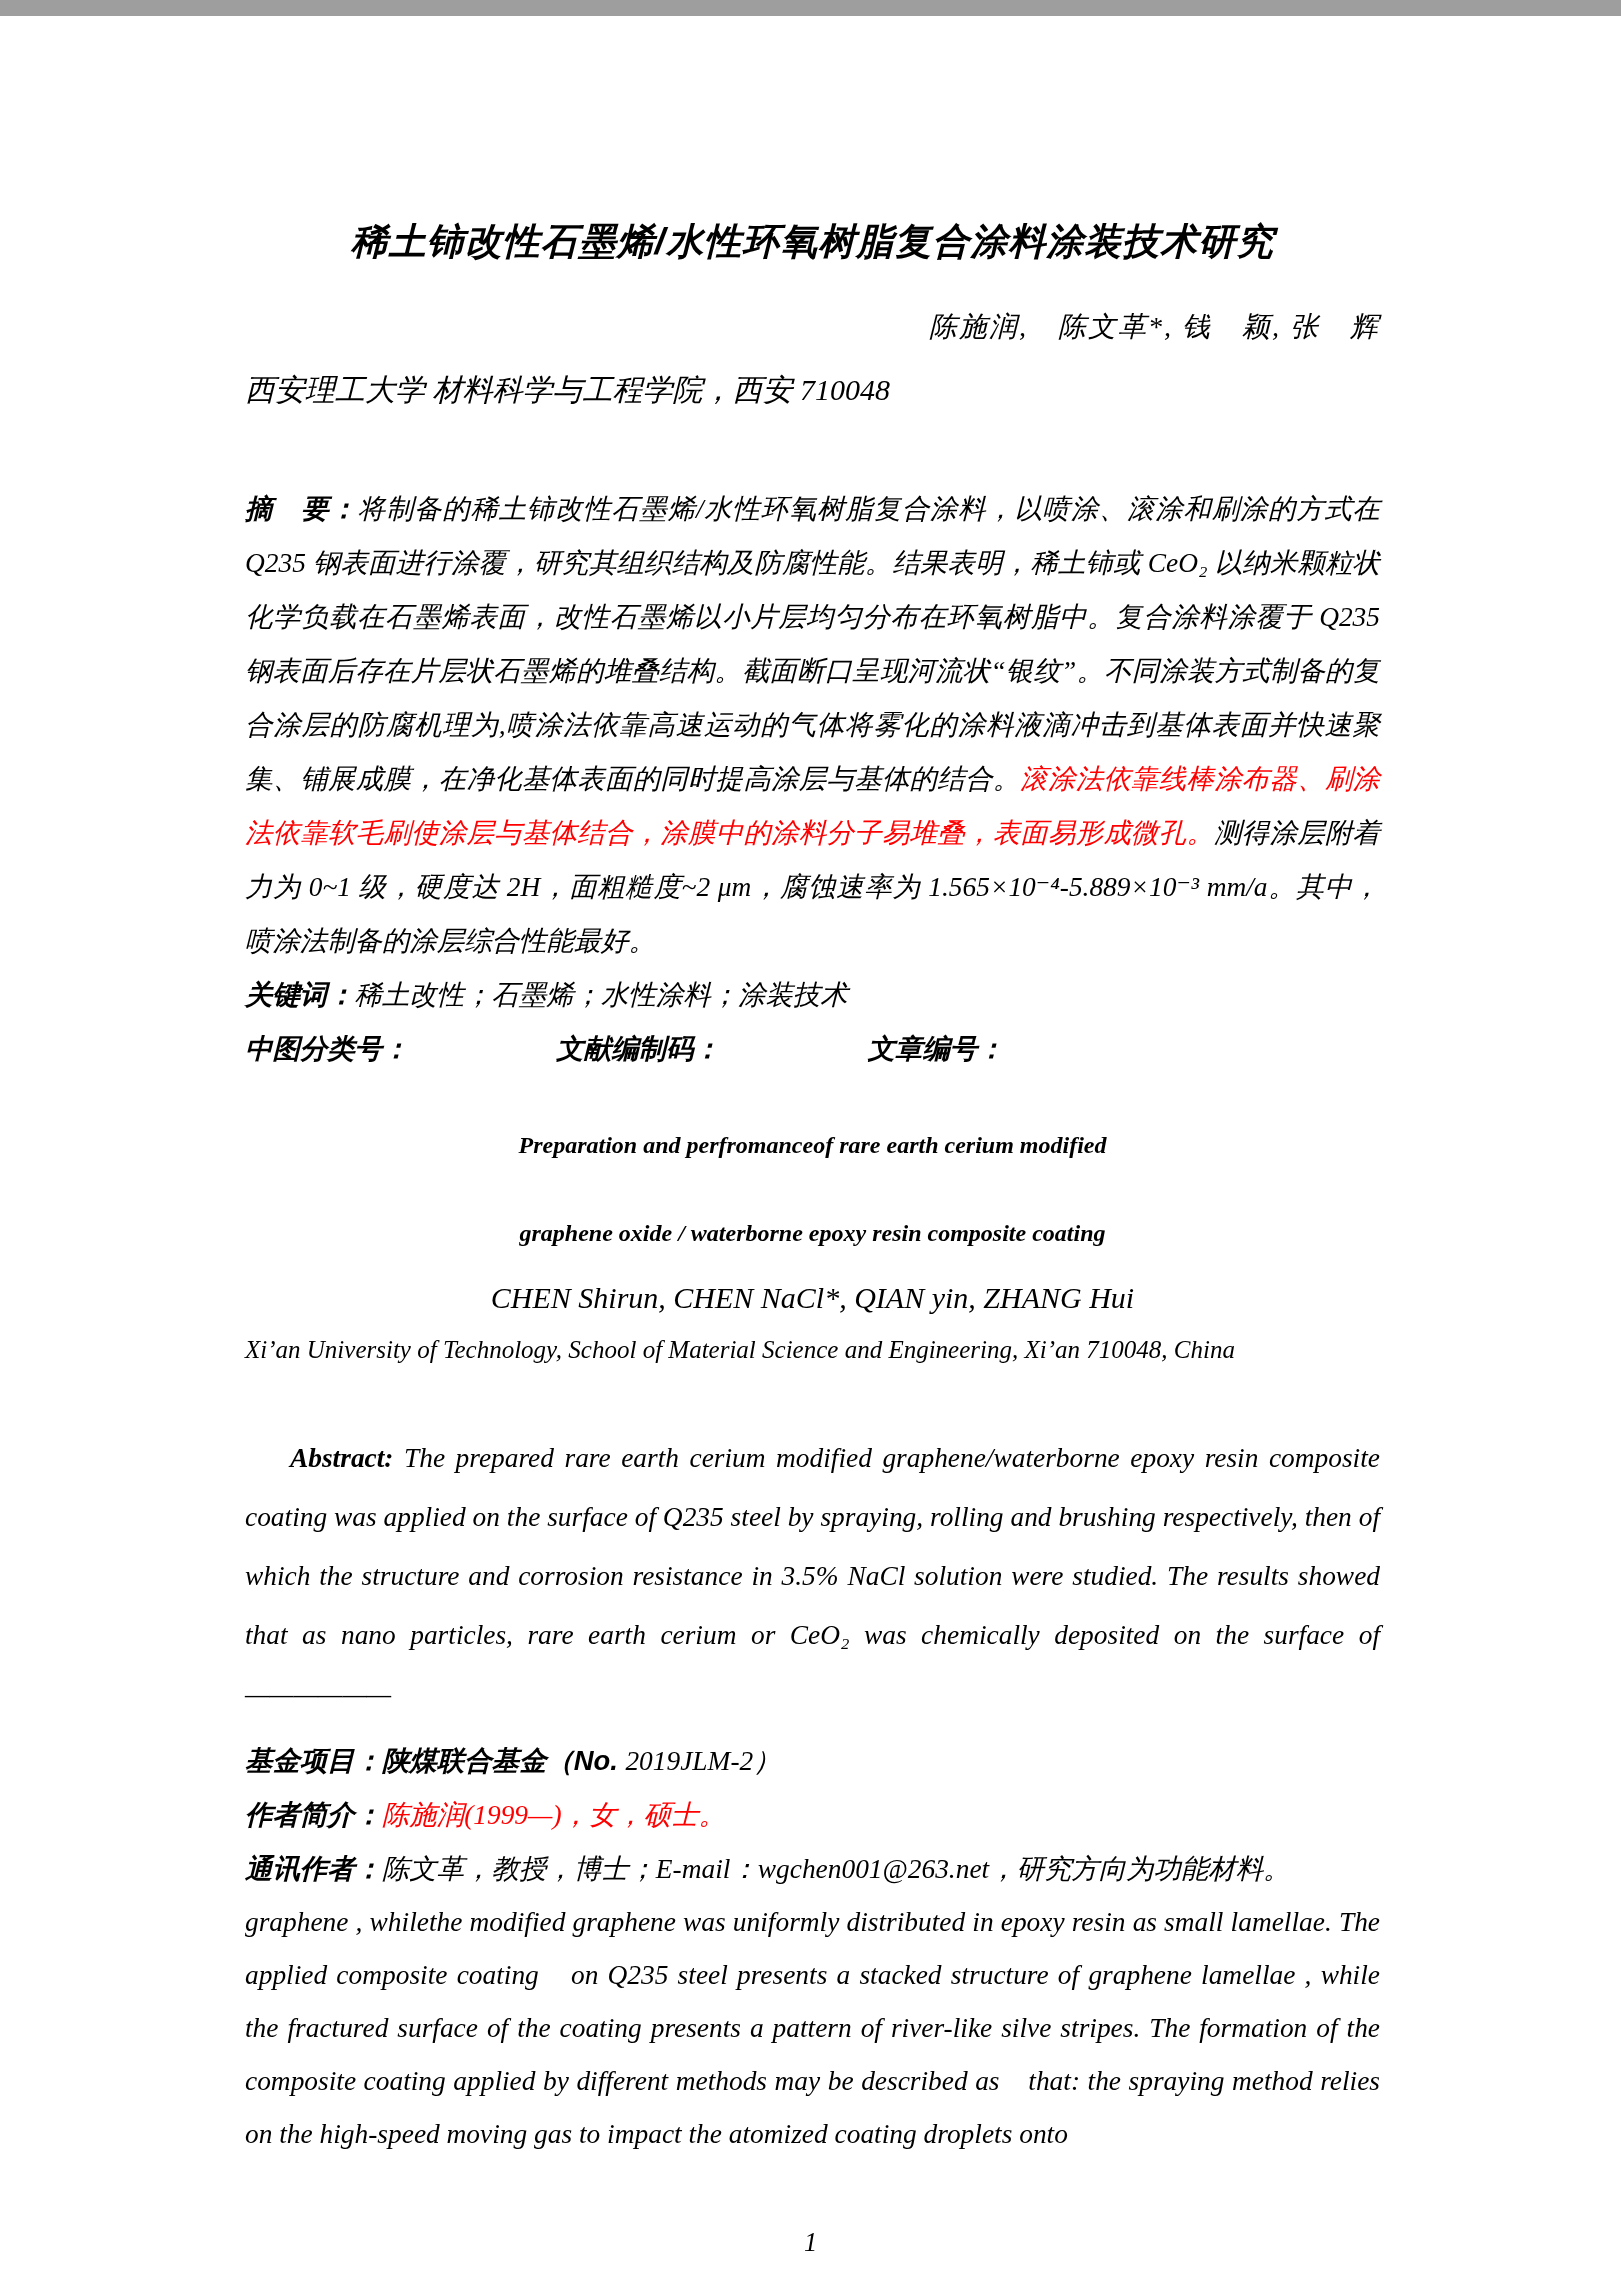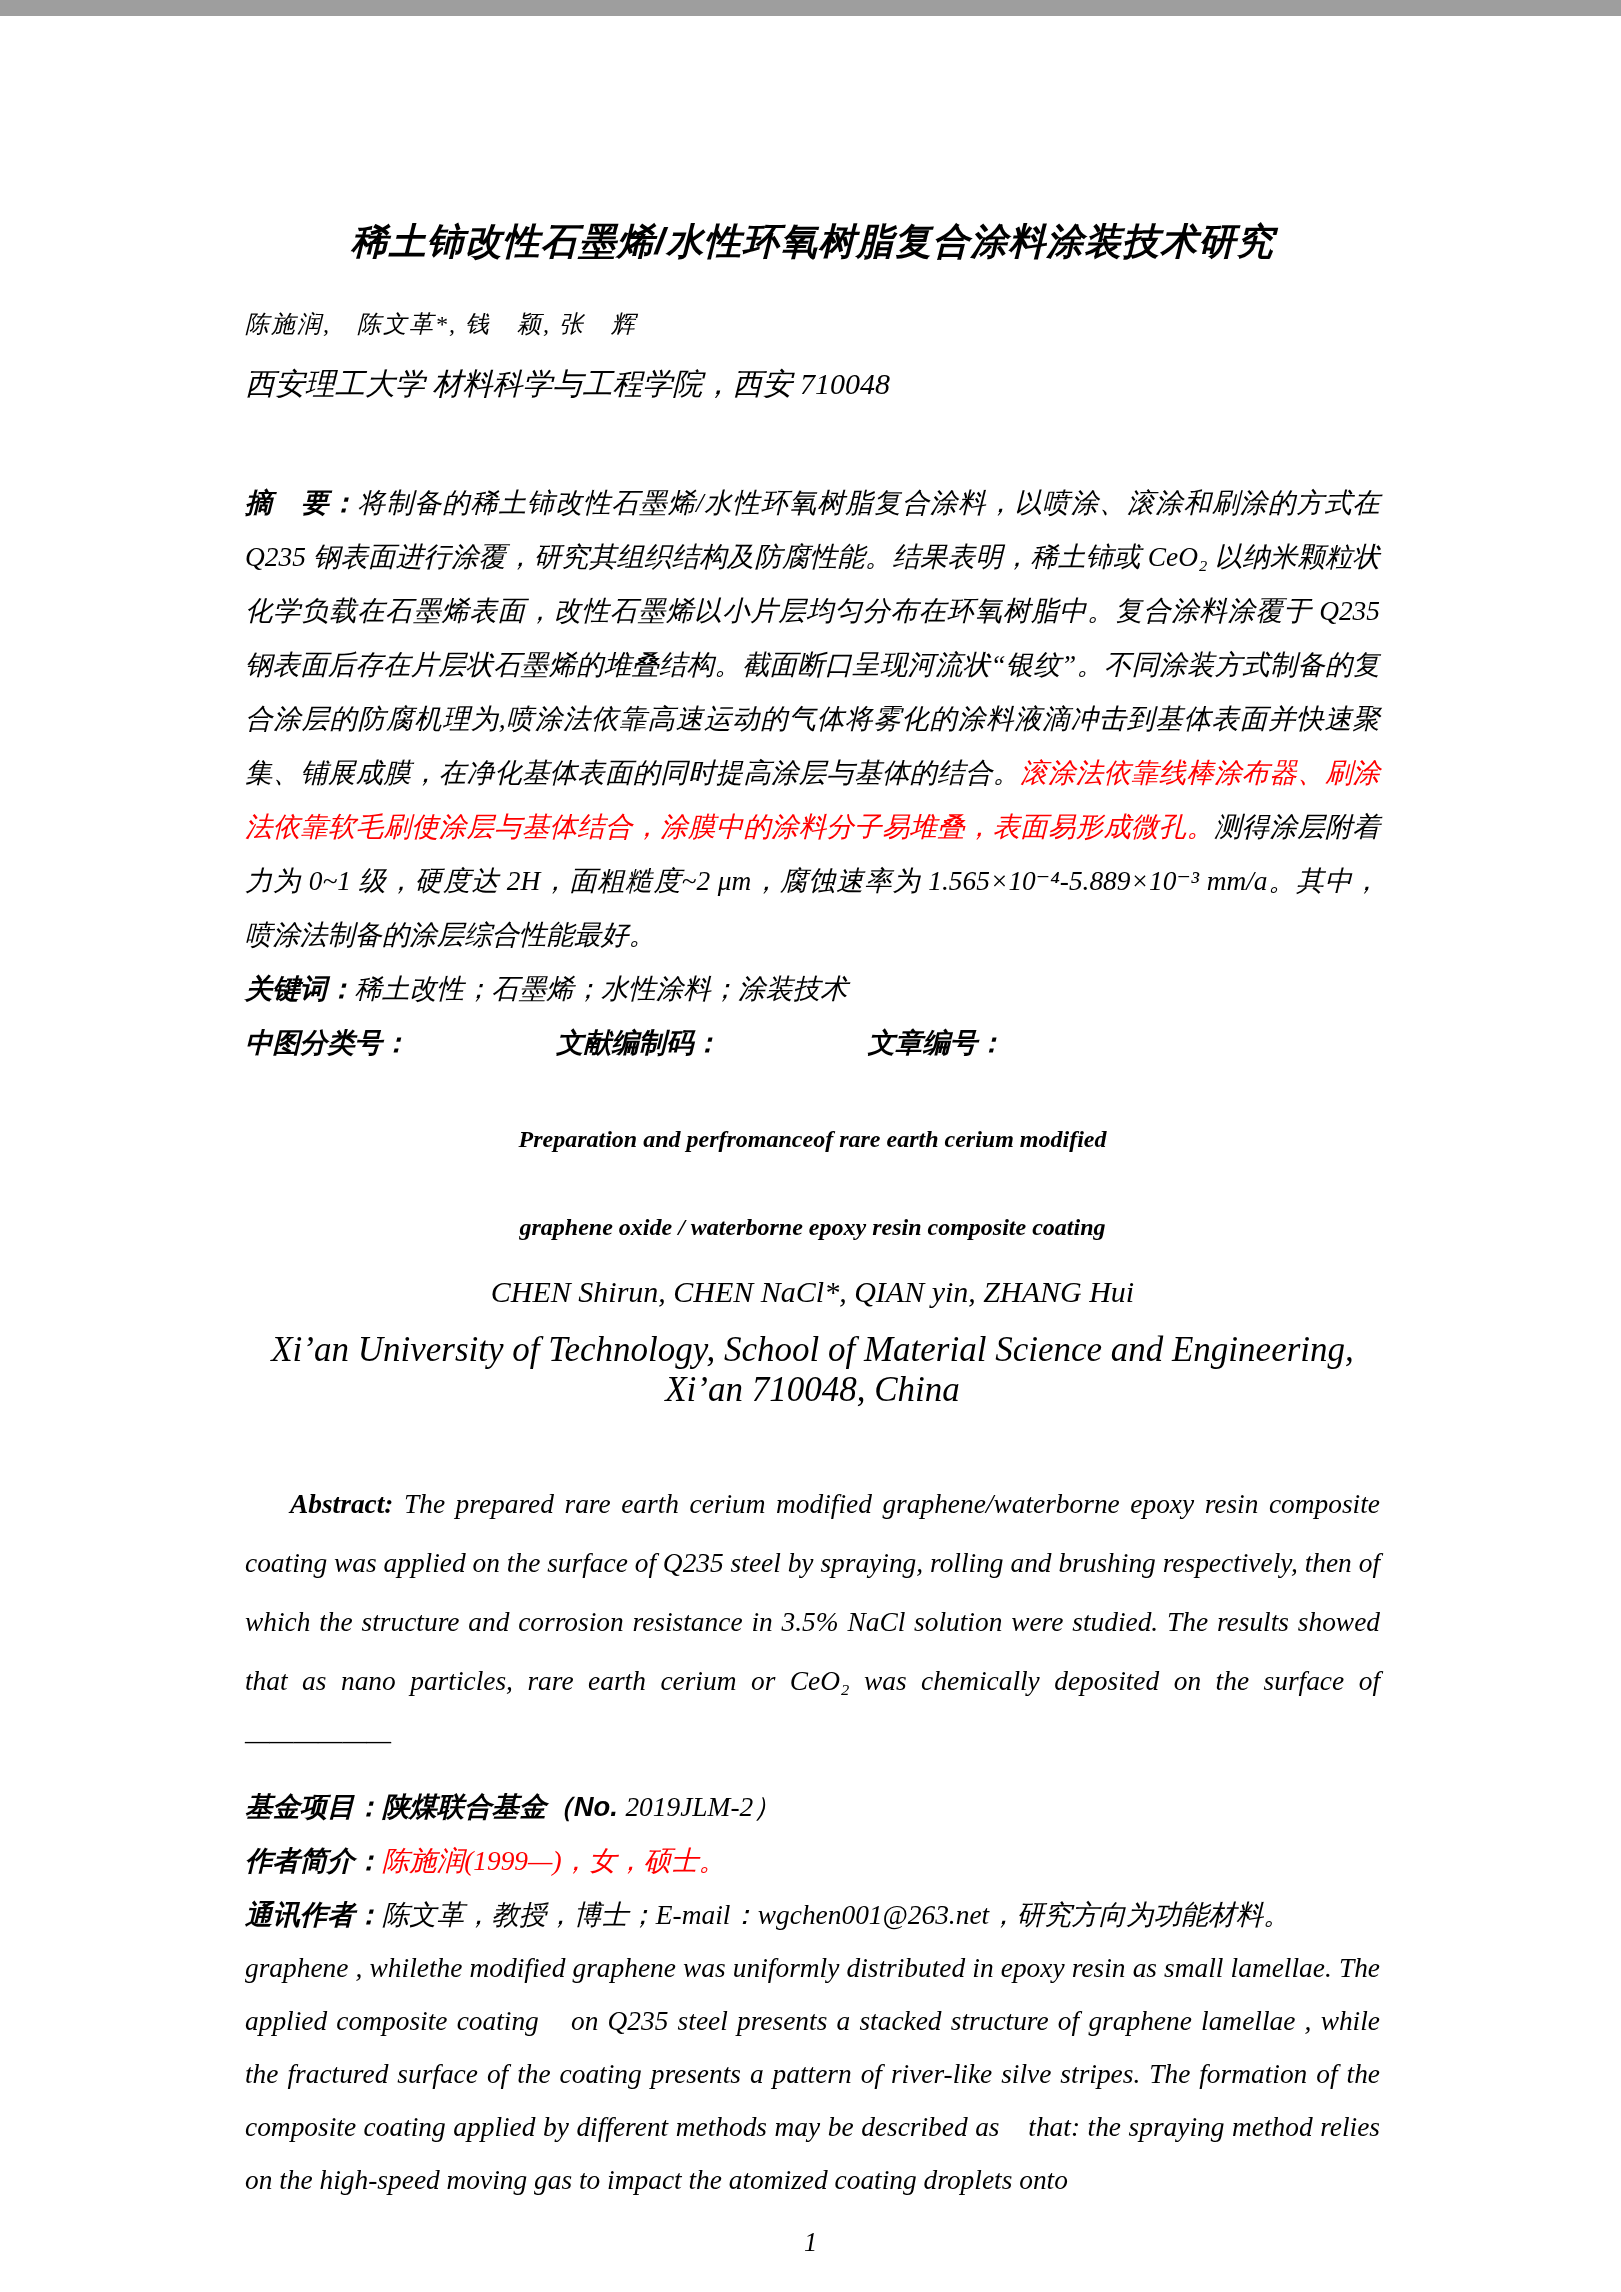"陈施润, 陈文革*, 钱 颖, 张" .authors-cn { font-size: 24px -> 28px; text-align: left -> right }
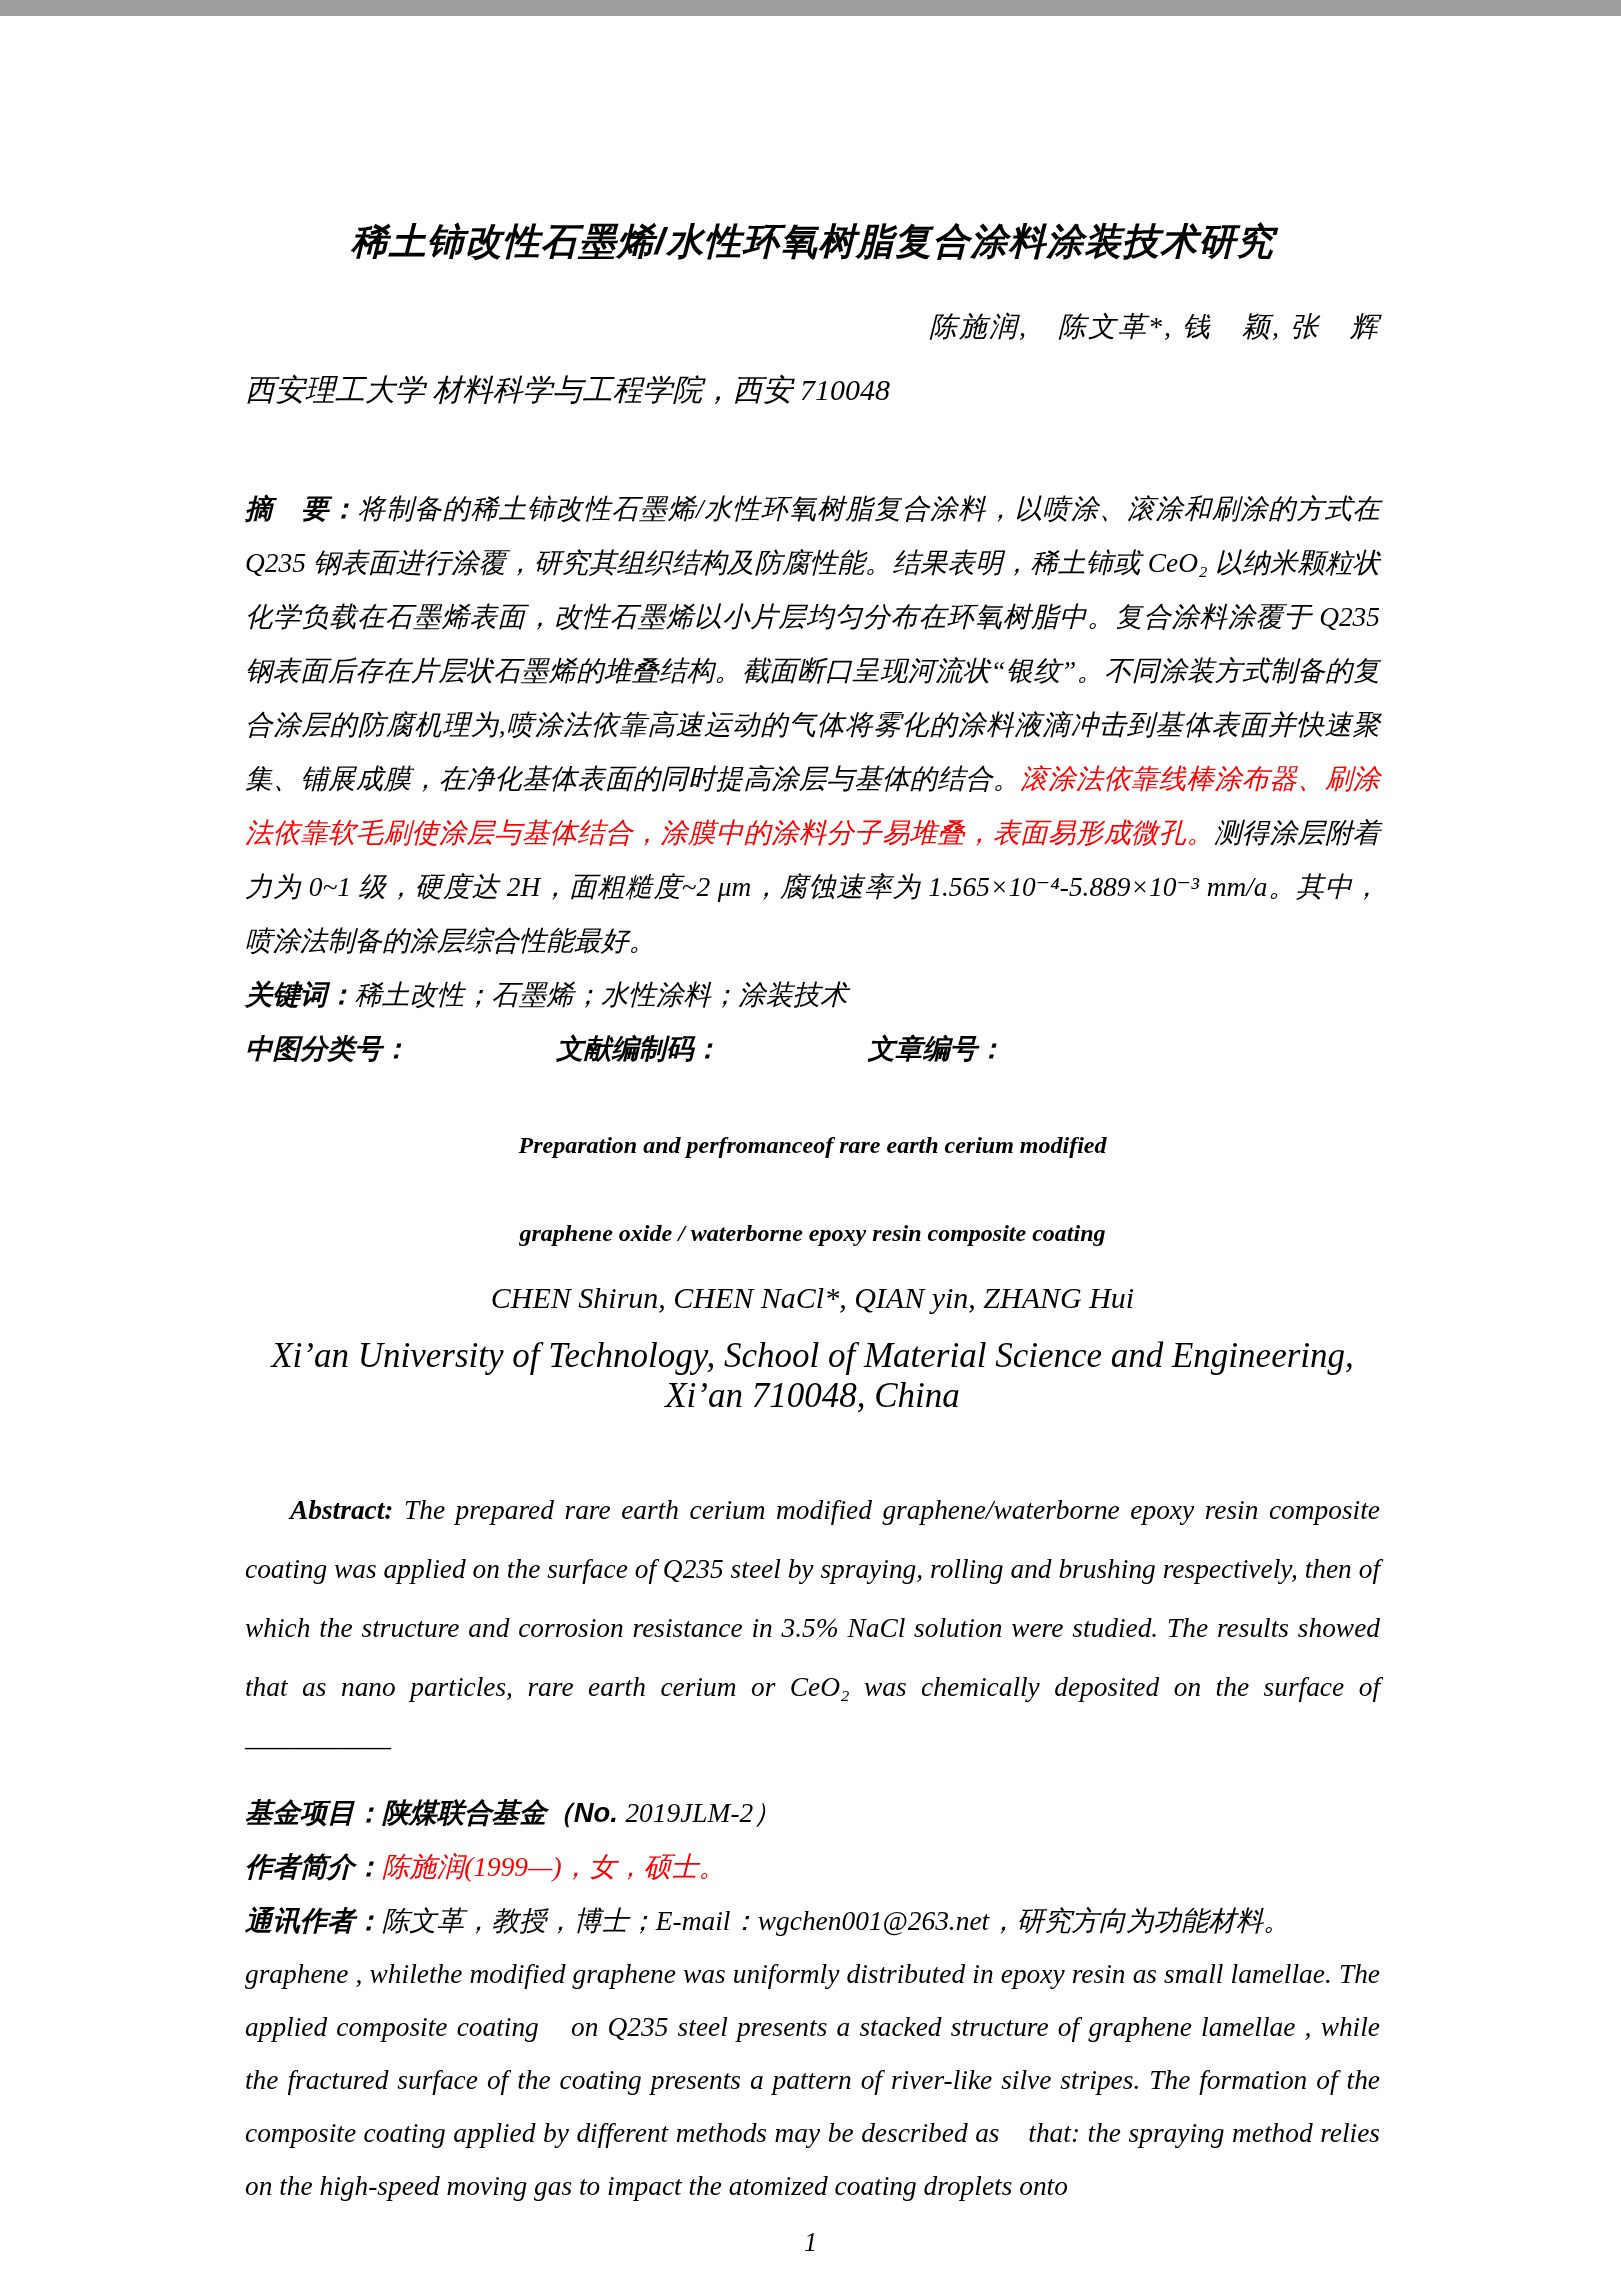"Xi’an University of Technology, School" .affil-en { font-size: 35px -> 25px; text-align: center -> none }
